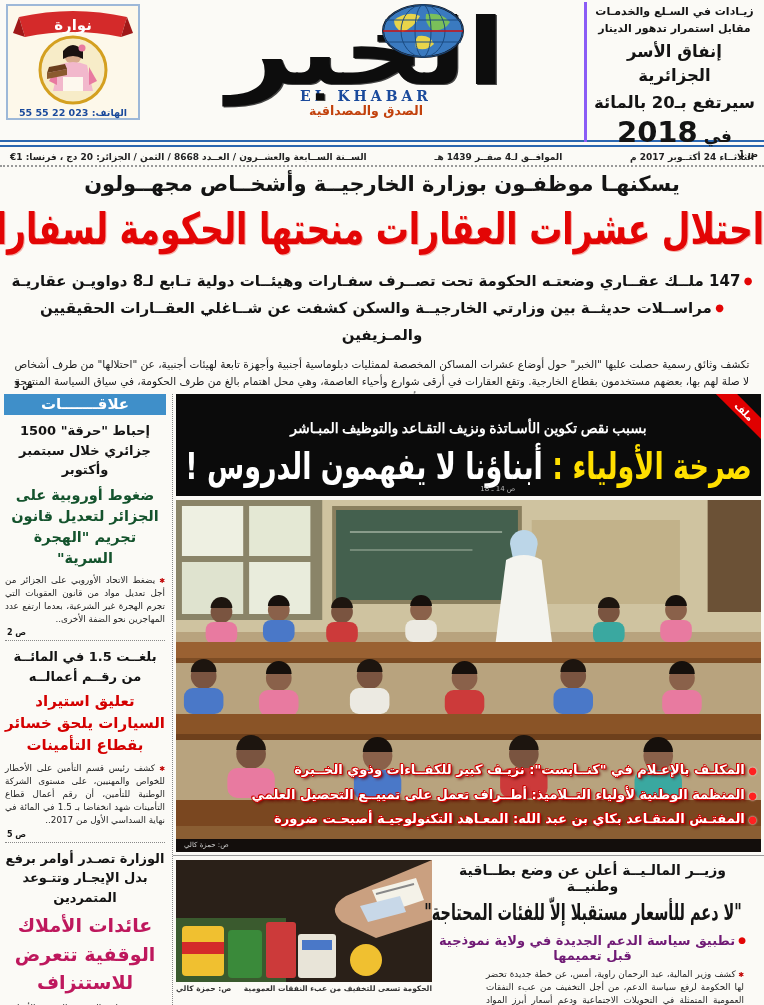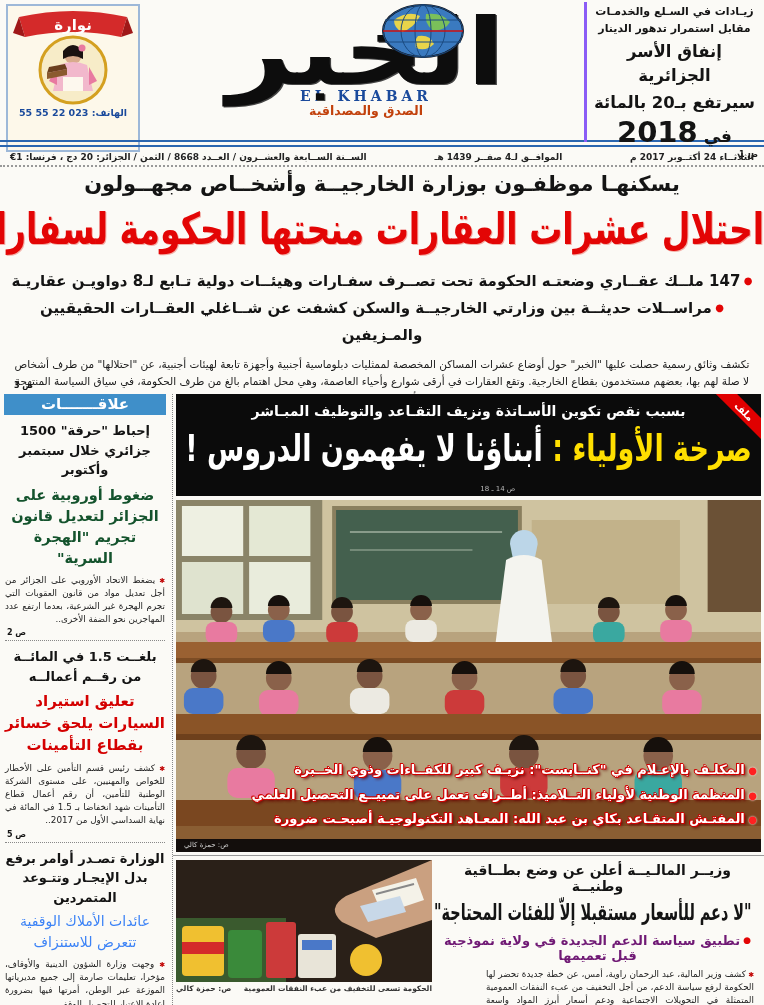"نوارة" .ad-box { height: 148px -> 116px }
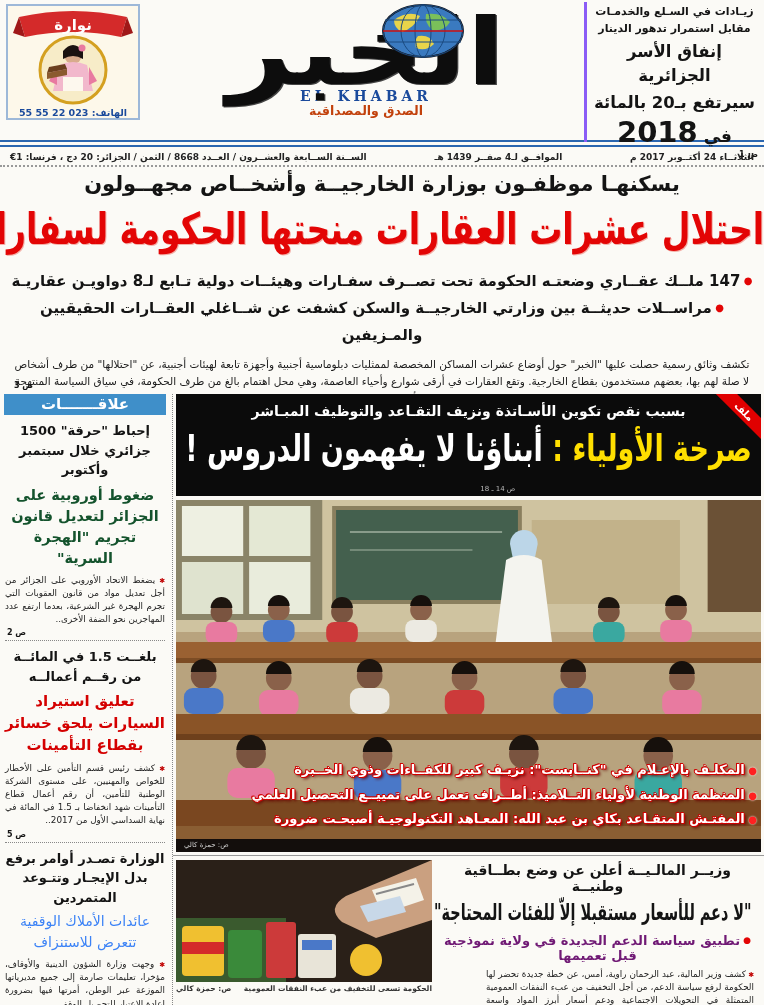"بسبب نقص تكوين الأسـاتذة ونزيف" .banner .k { font-family: none -> Liberation Serif, serif; margin-top: 9px -> 26px }
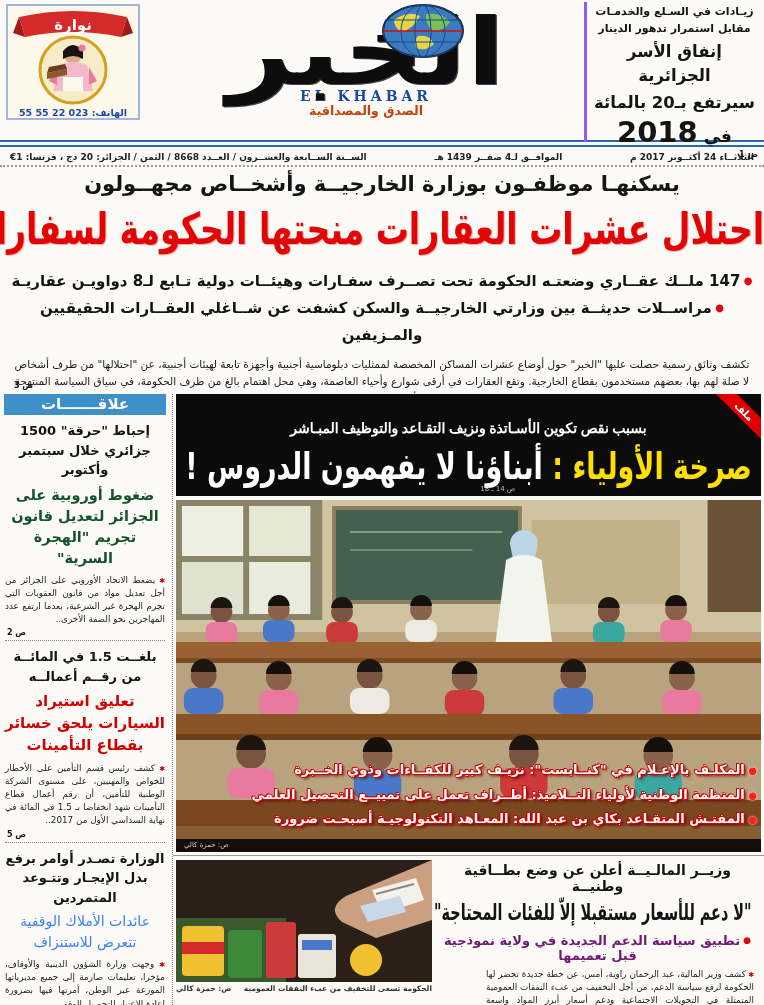"وزيــر المالـيــة أعلن عن وضع" .bottom-text { right: 6px -> 16px }
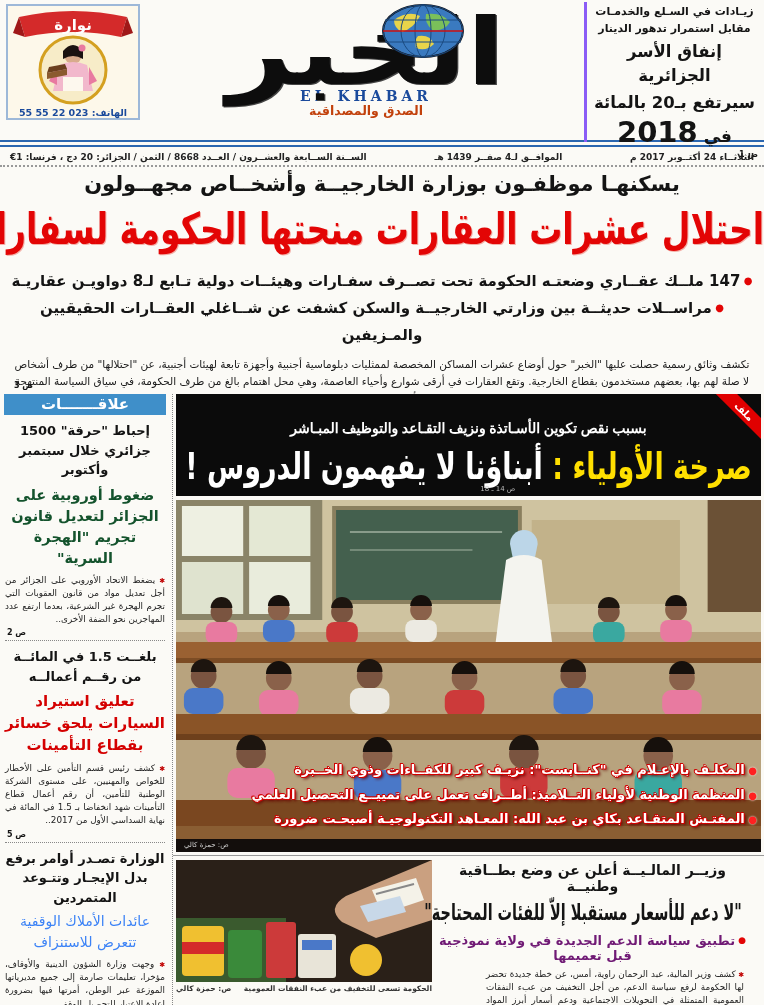"عائدات الأملاك الوقفية تتعرض للاستنزاف" .hl-navy-big { color: #3b82f6 -> #be185d; font-size: 14px -> 19px; font-weight: normal -> bold }
